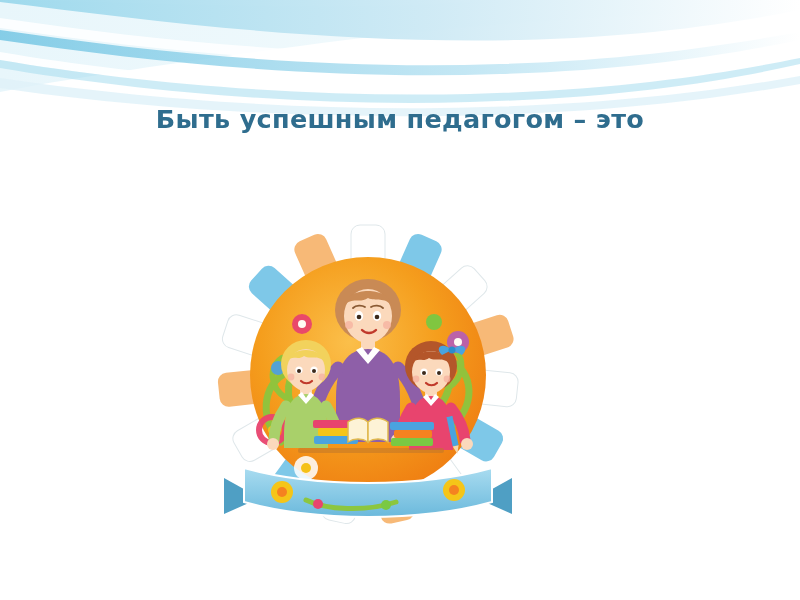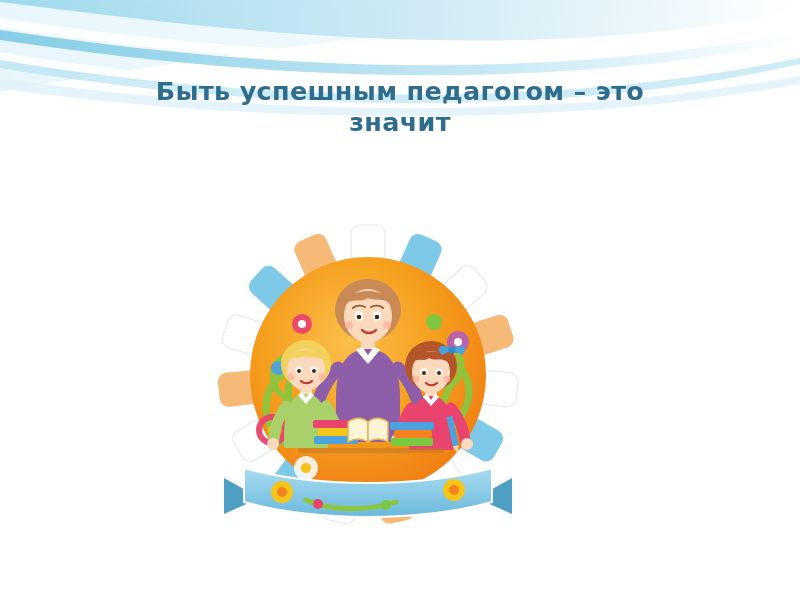"Быть успешным педагогом – это" .title-line { margin-top: none -> 28px }
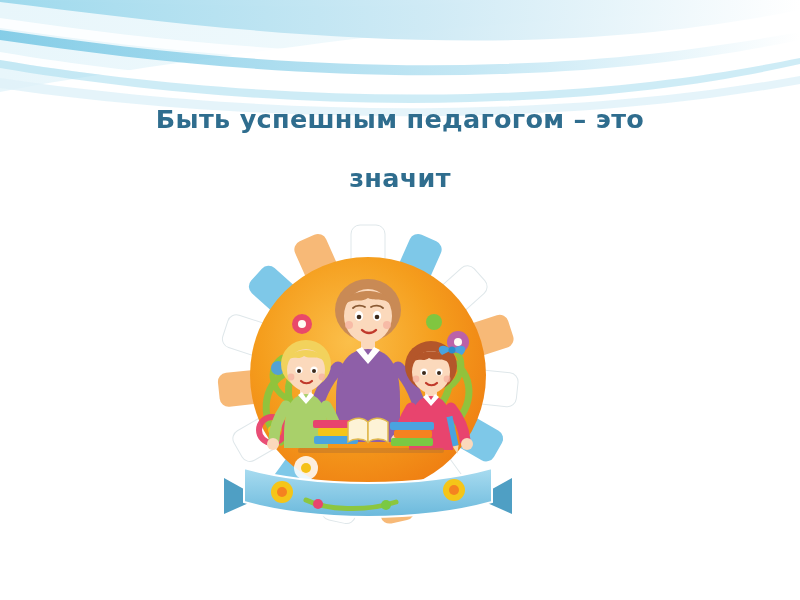"значит" div.title-line { html: <div>значит</div> -> none }
